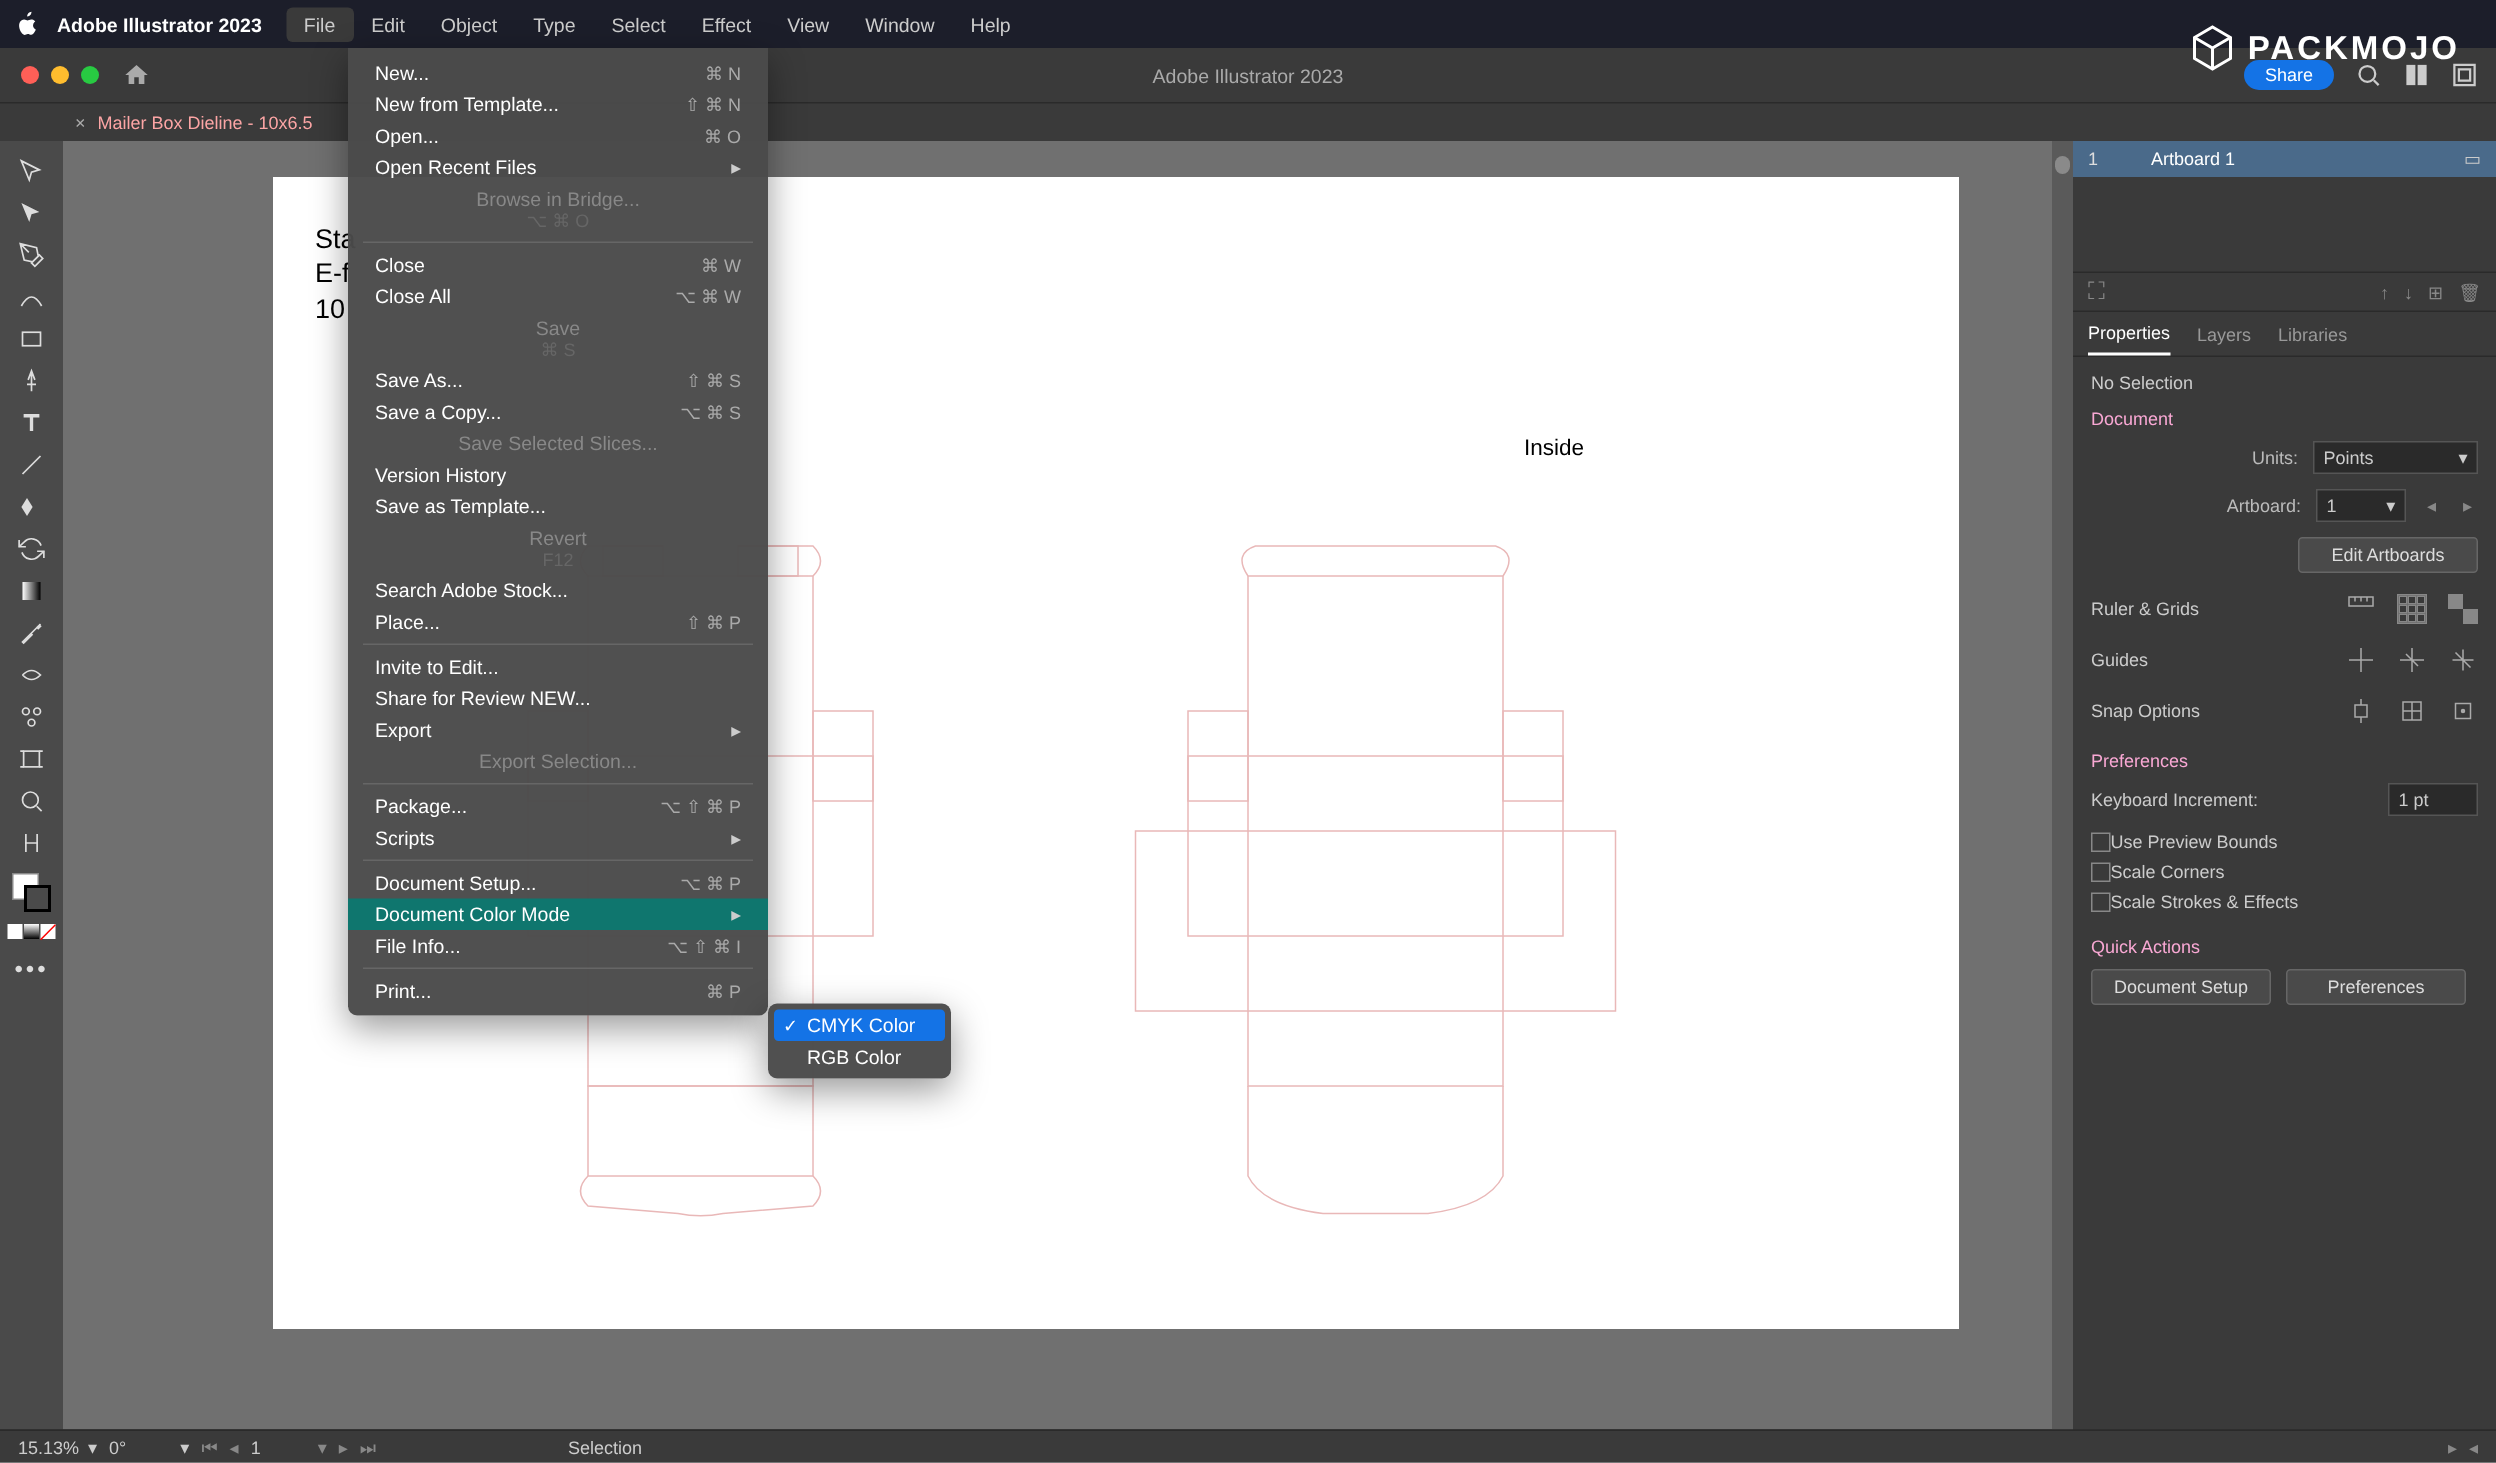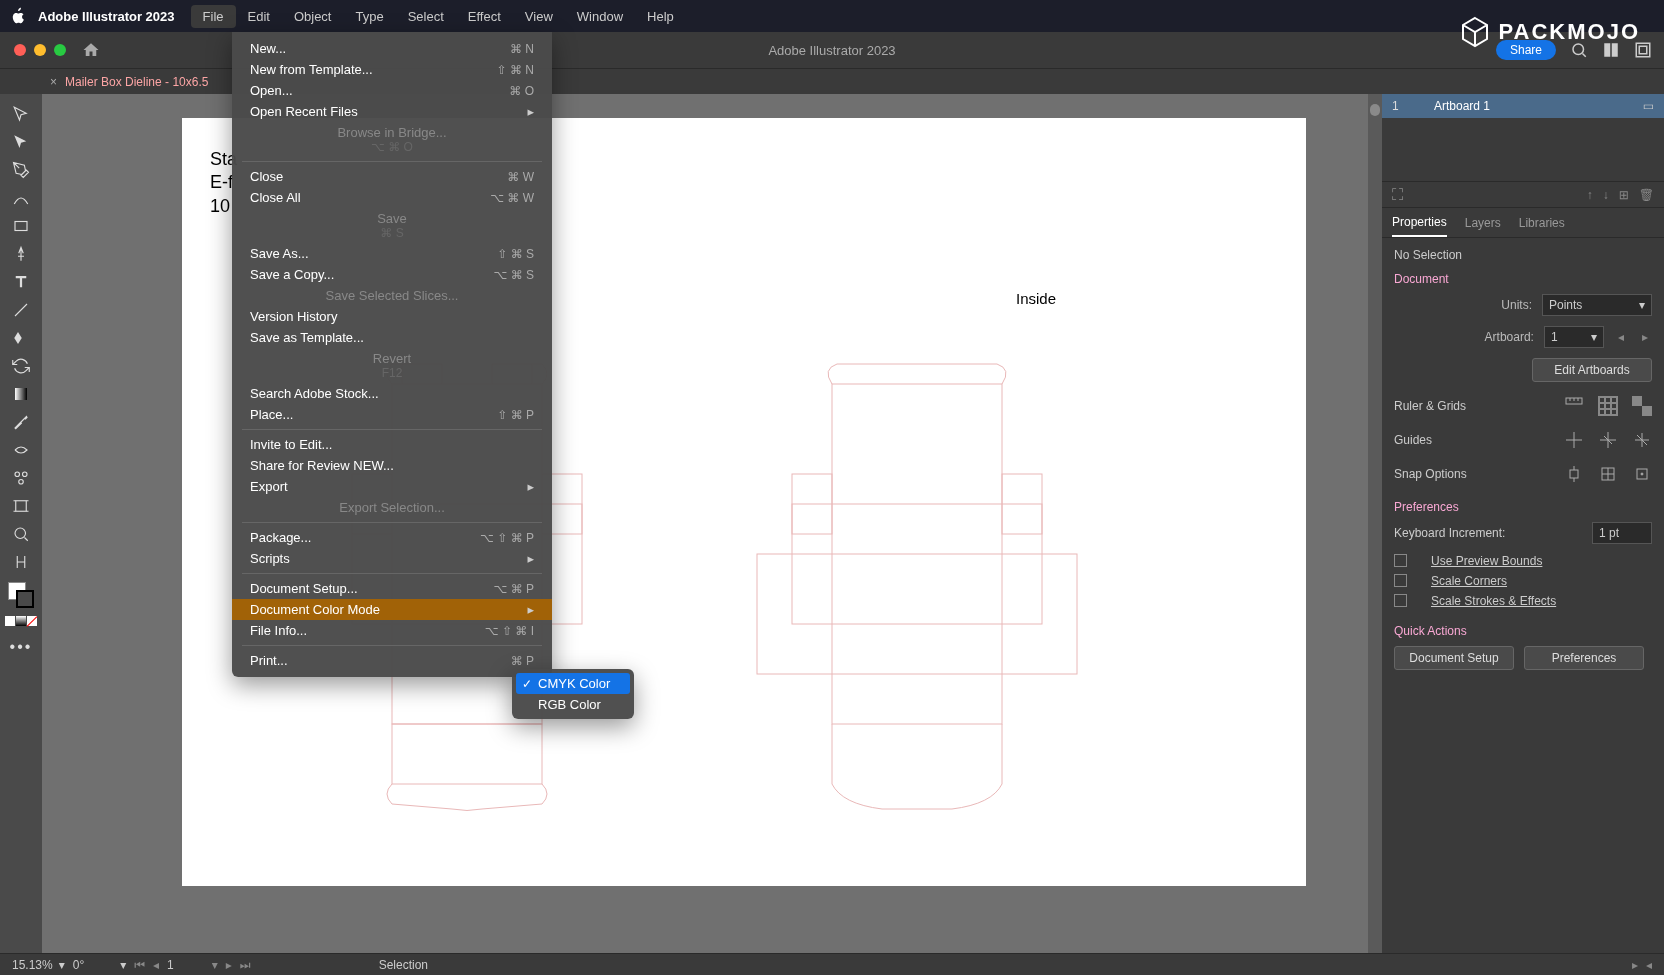"New..." .dropdown { width: 320px -> 280px }
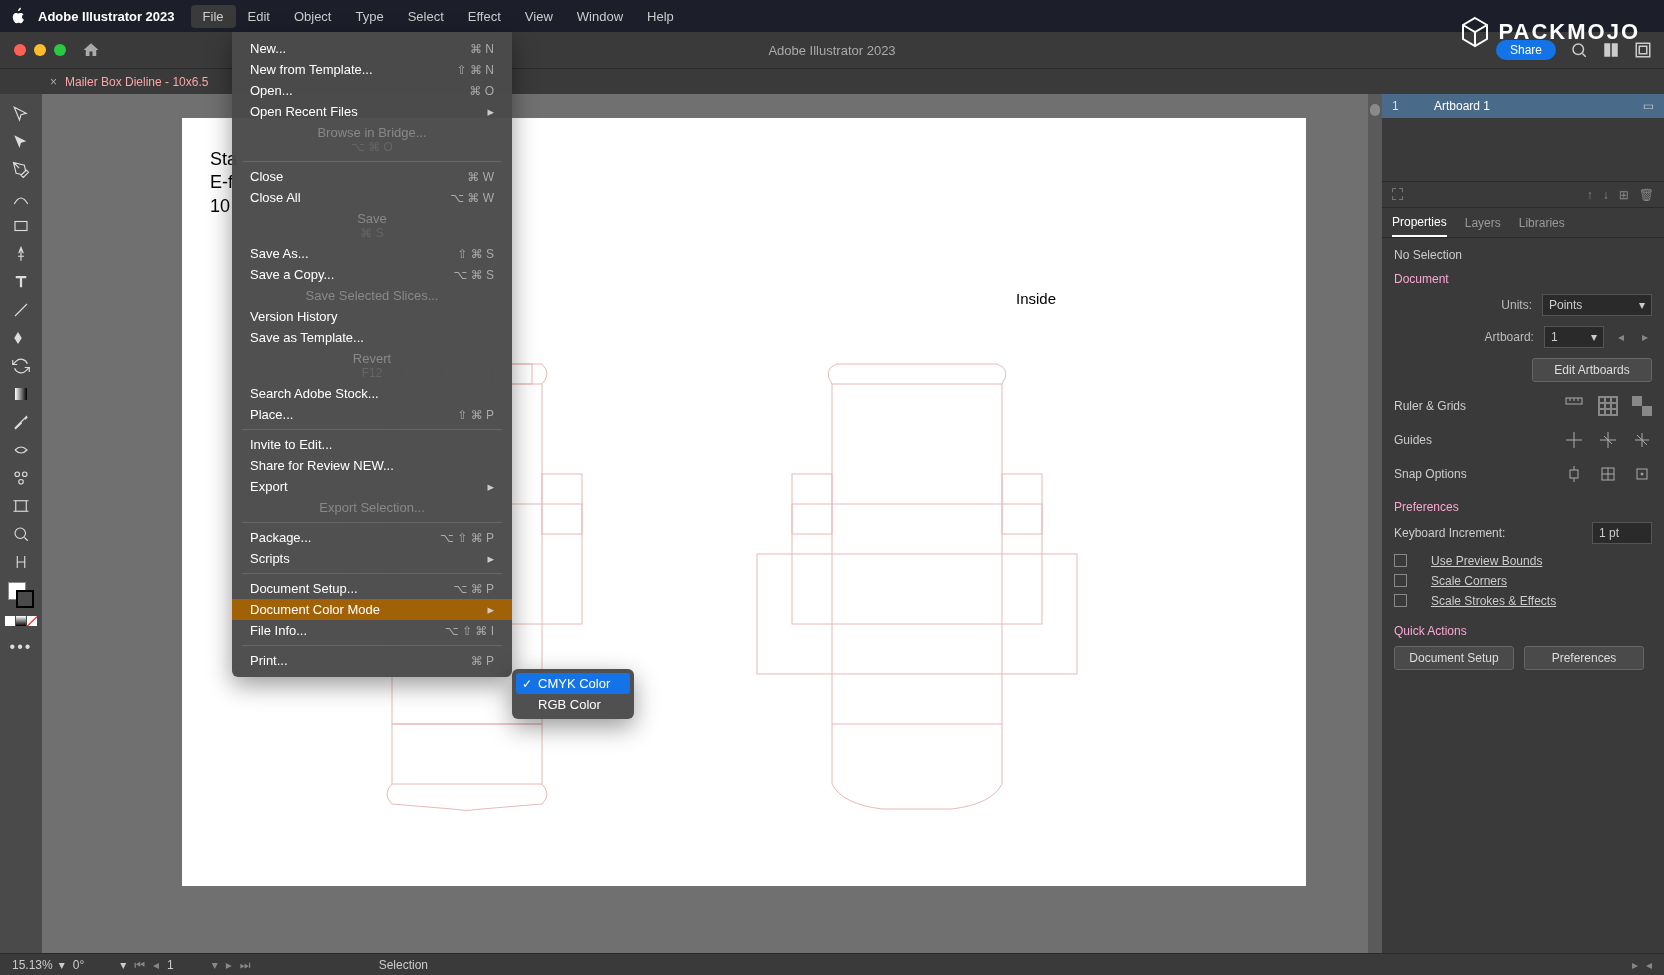"Use Preview Bounds" .checkbox-row { align-items: flex-start -> center; gap: 24px -> 0; text-decoration: underline -> none }
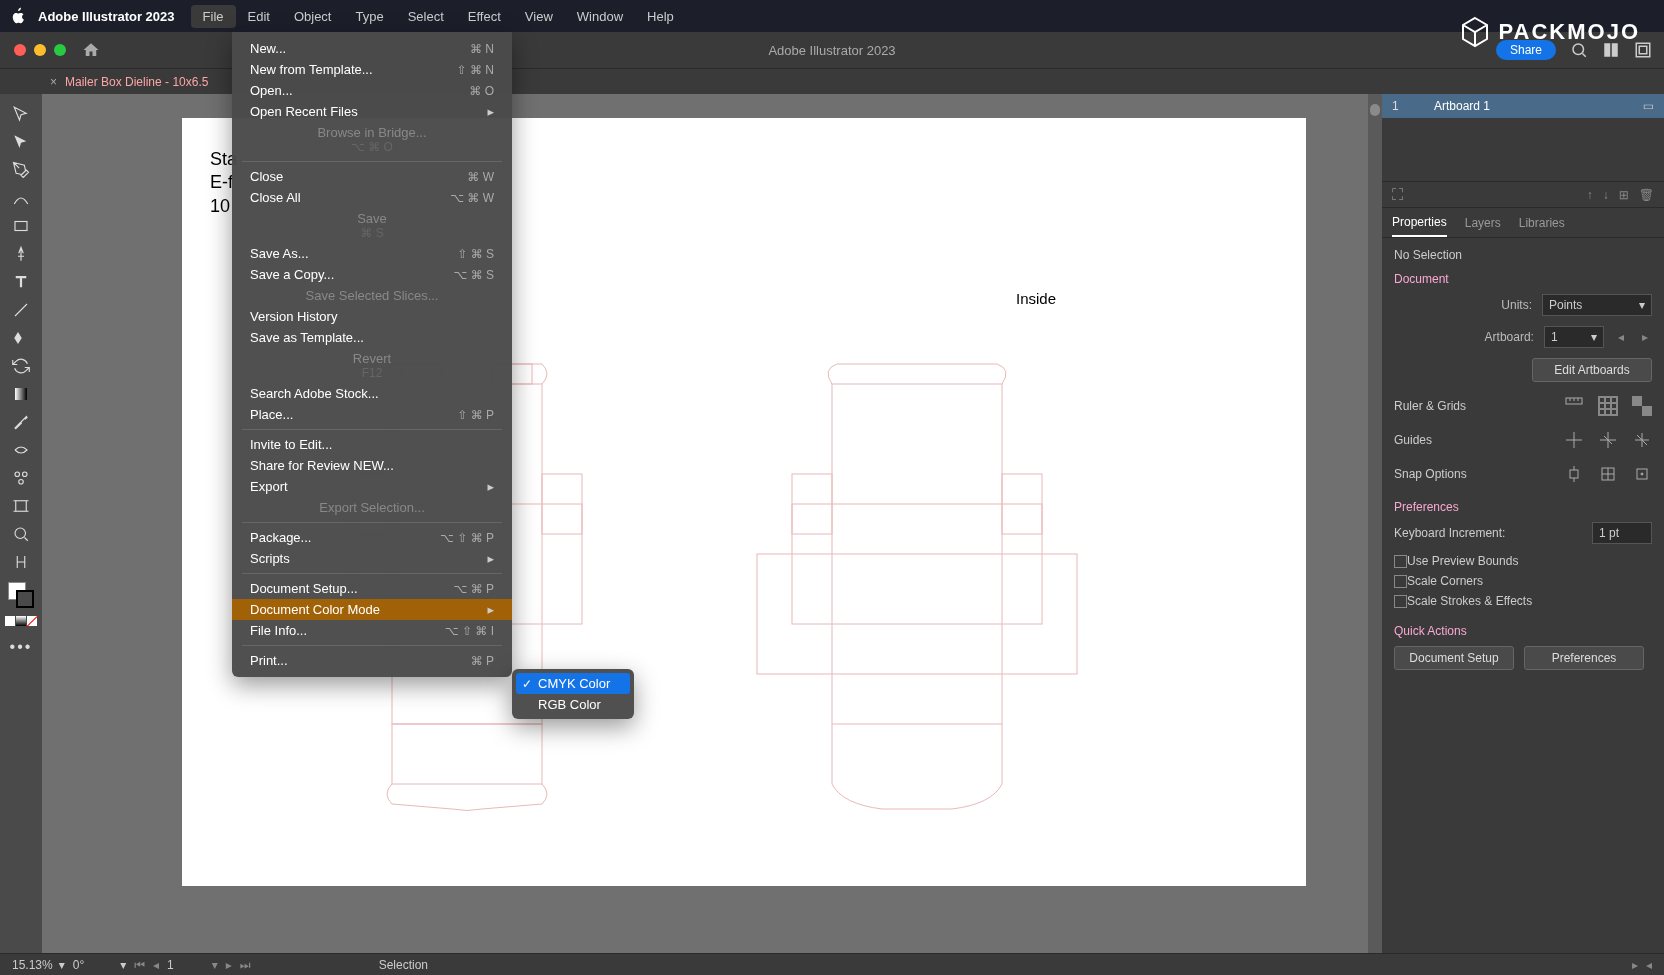"Document Color Mode" .dd-item.highlighted { background: #a16207 -> #0f766e }
